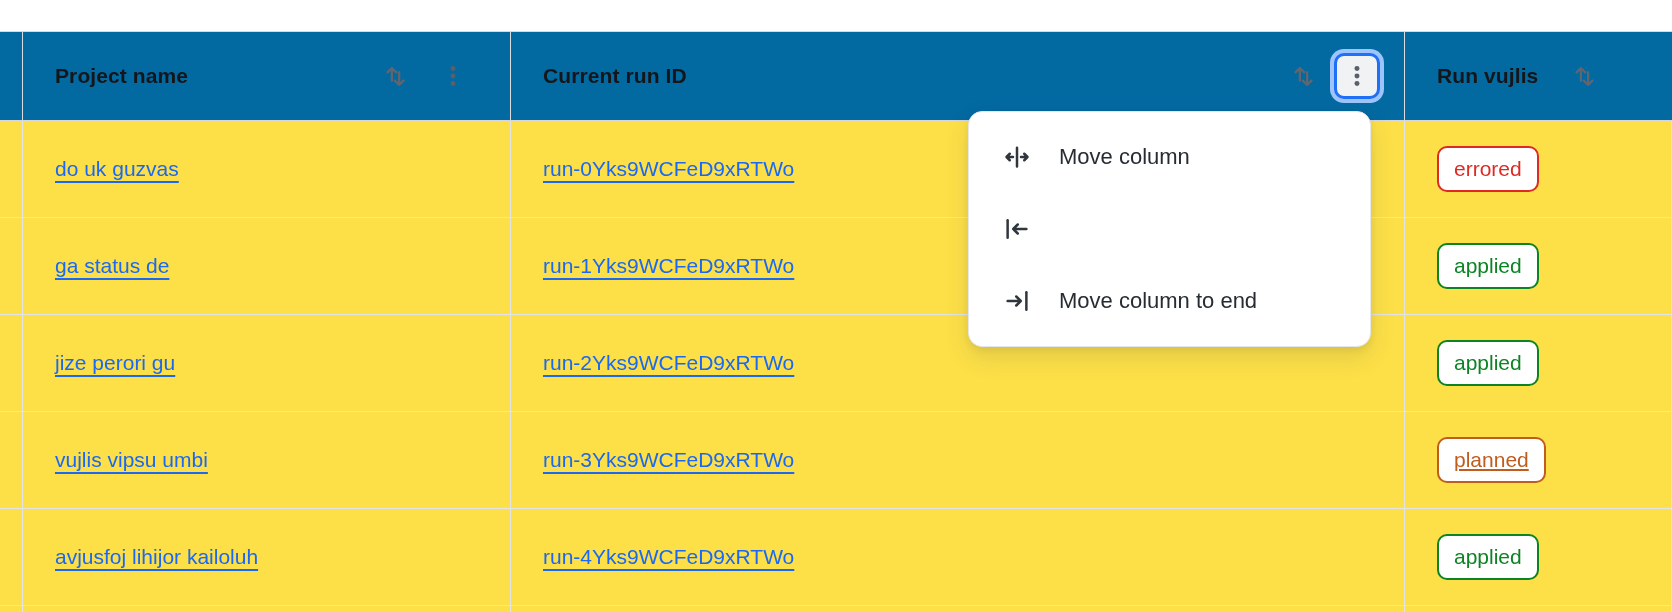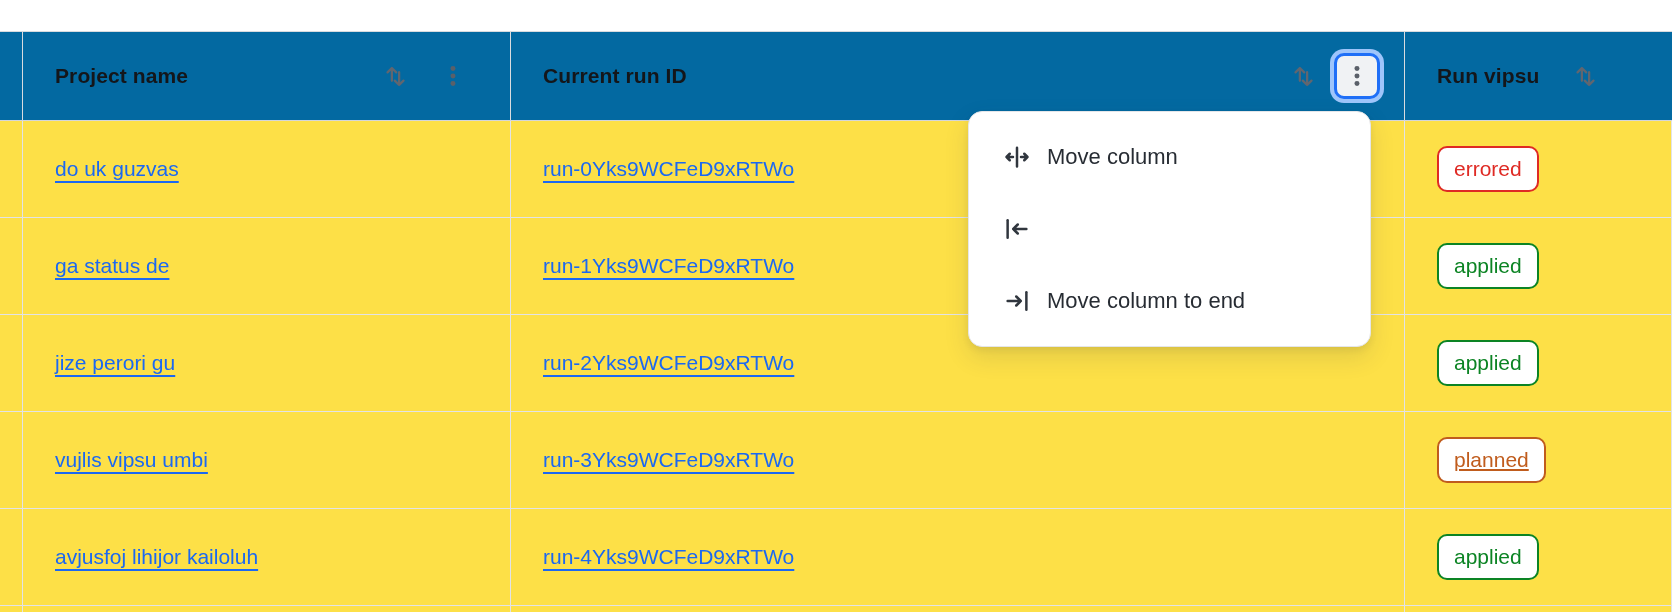"Run vipsu" span.th-label { text: vipsu -> vujlis }
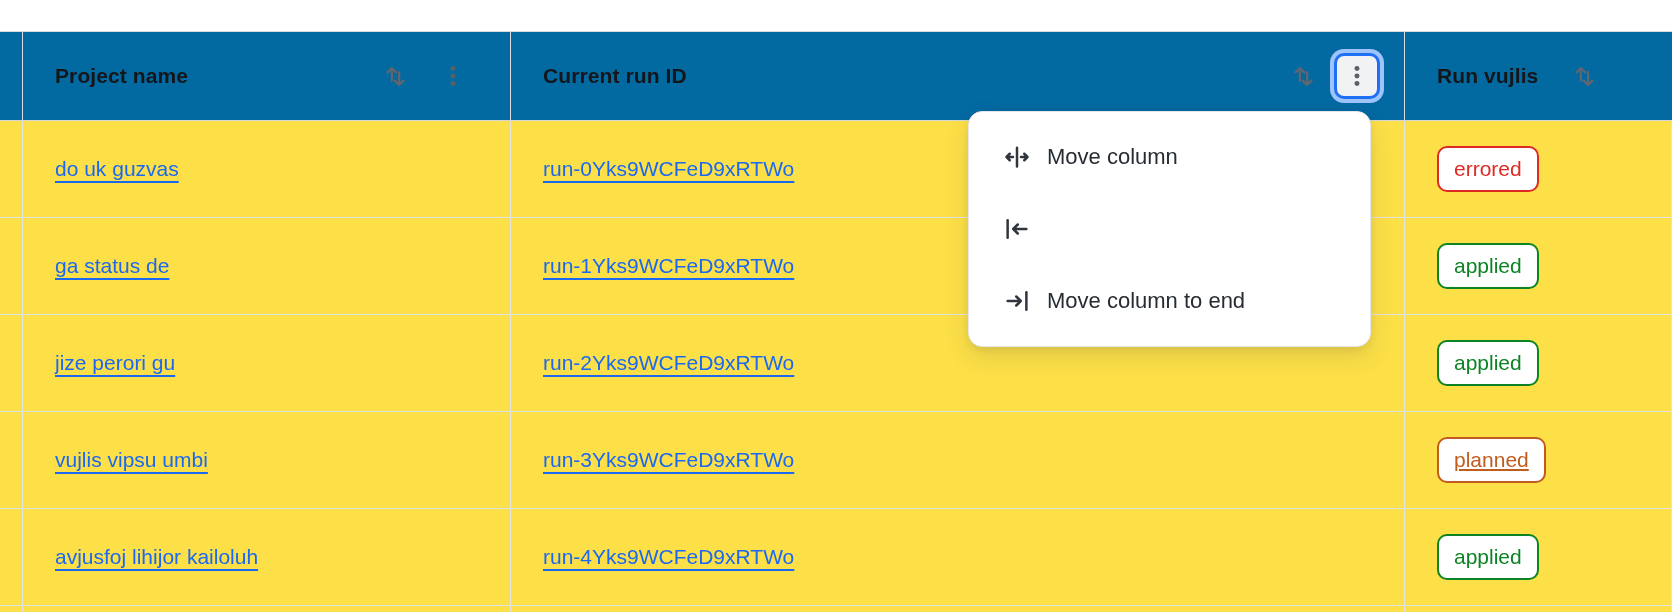"Move column" .menu-item { gap: none -> 12px }
